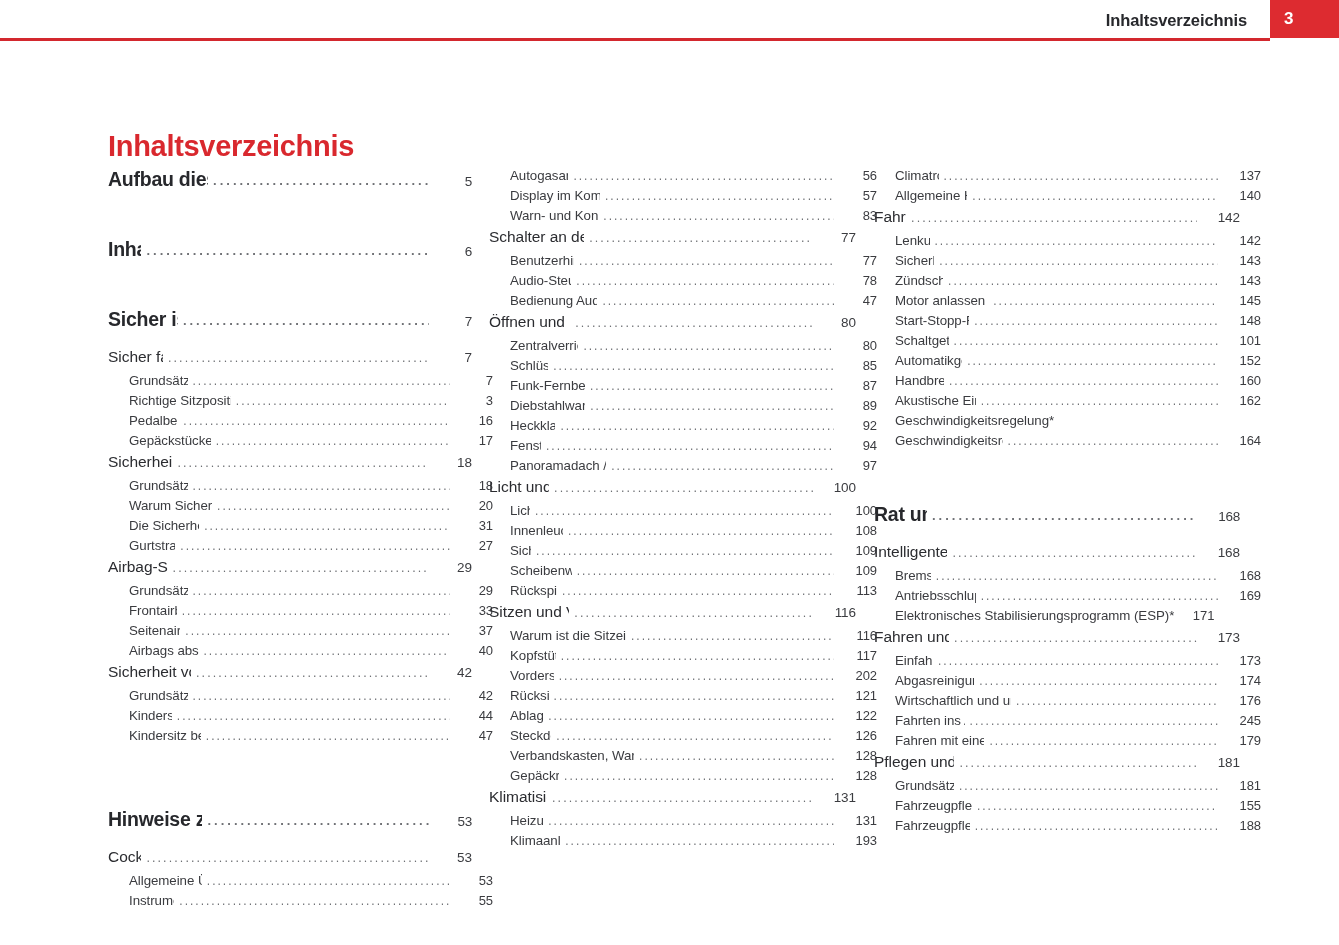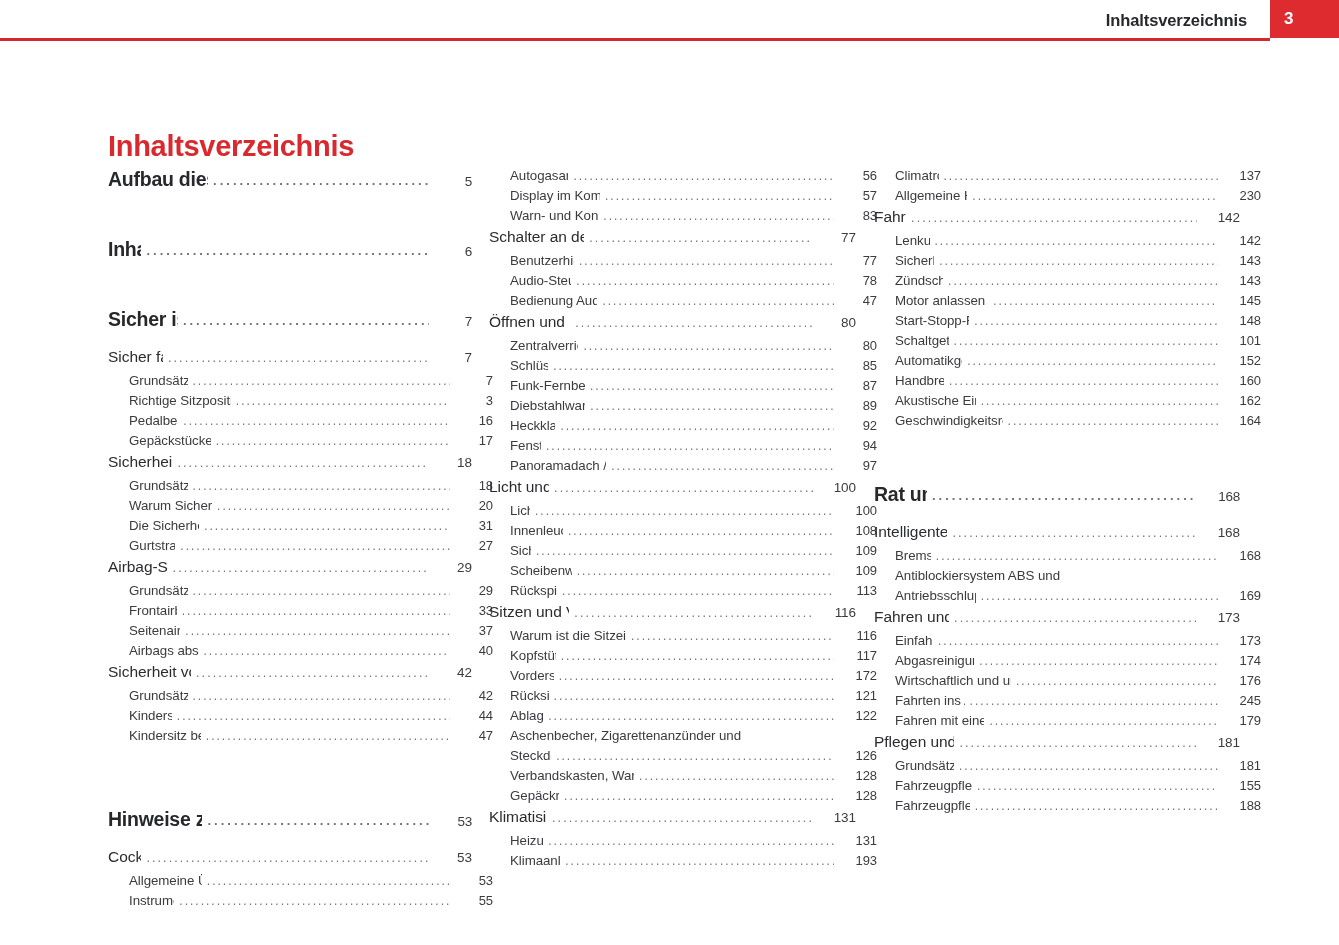"230" span.pg { text: 230 -> 140 }
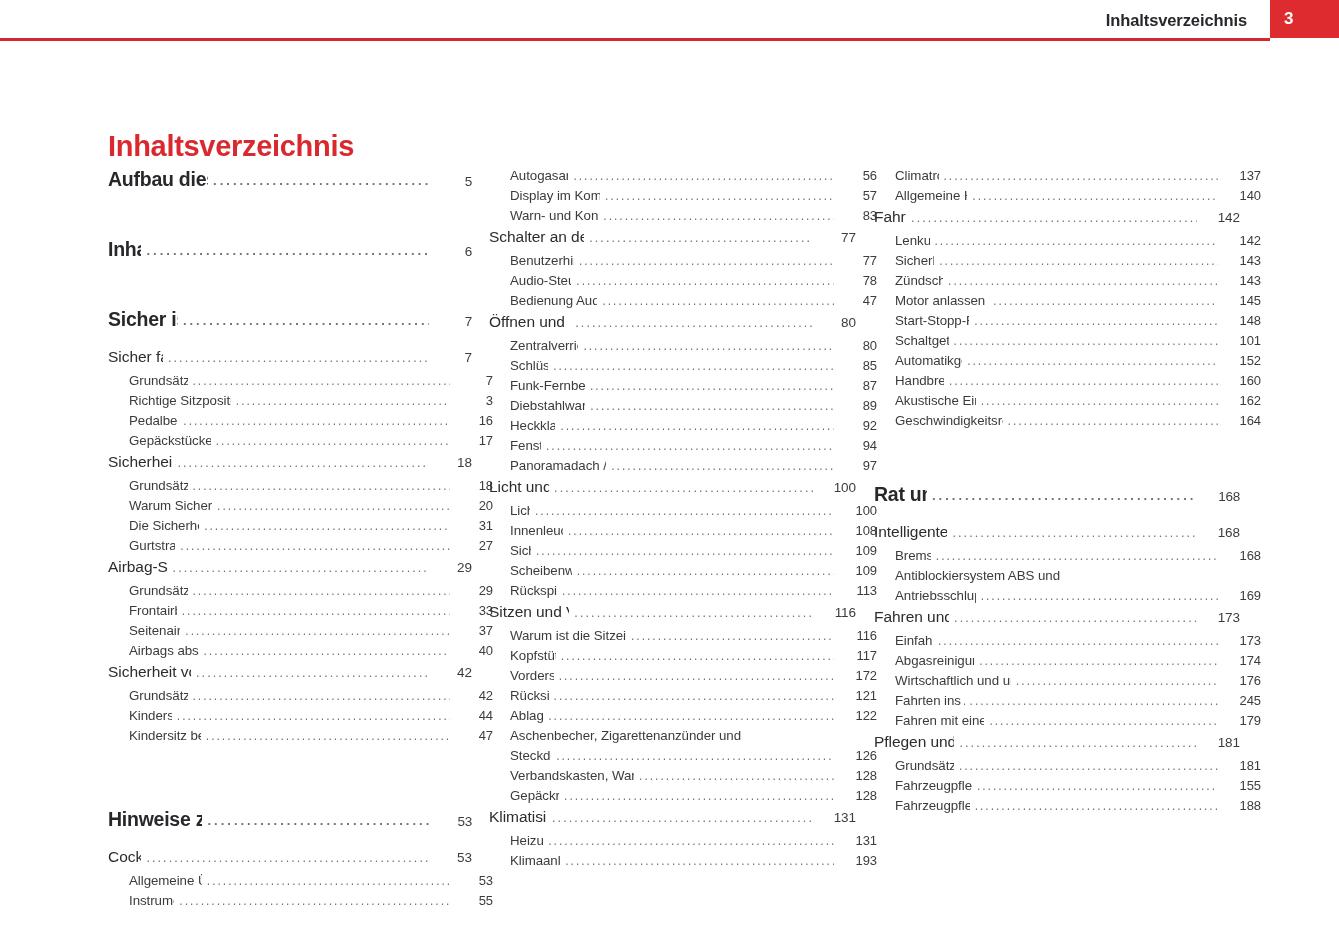"Geschwindigkeitsregelung*" div.entry { html: none -> <div> <span>Geschwindigkeitsregelung*</span> <span></span> </div> }
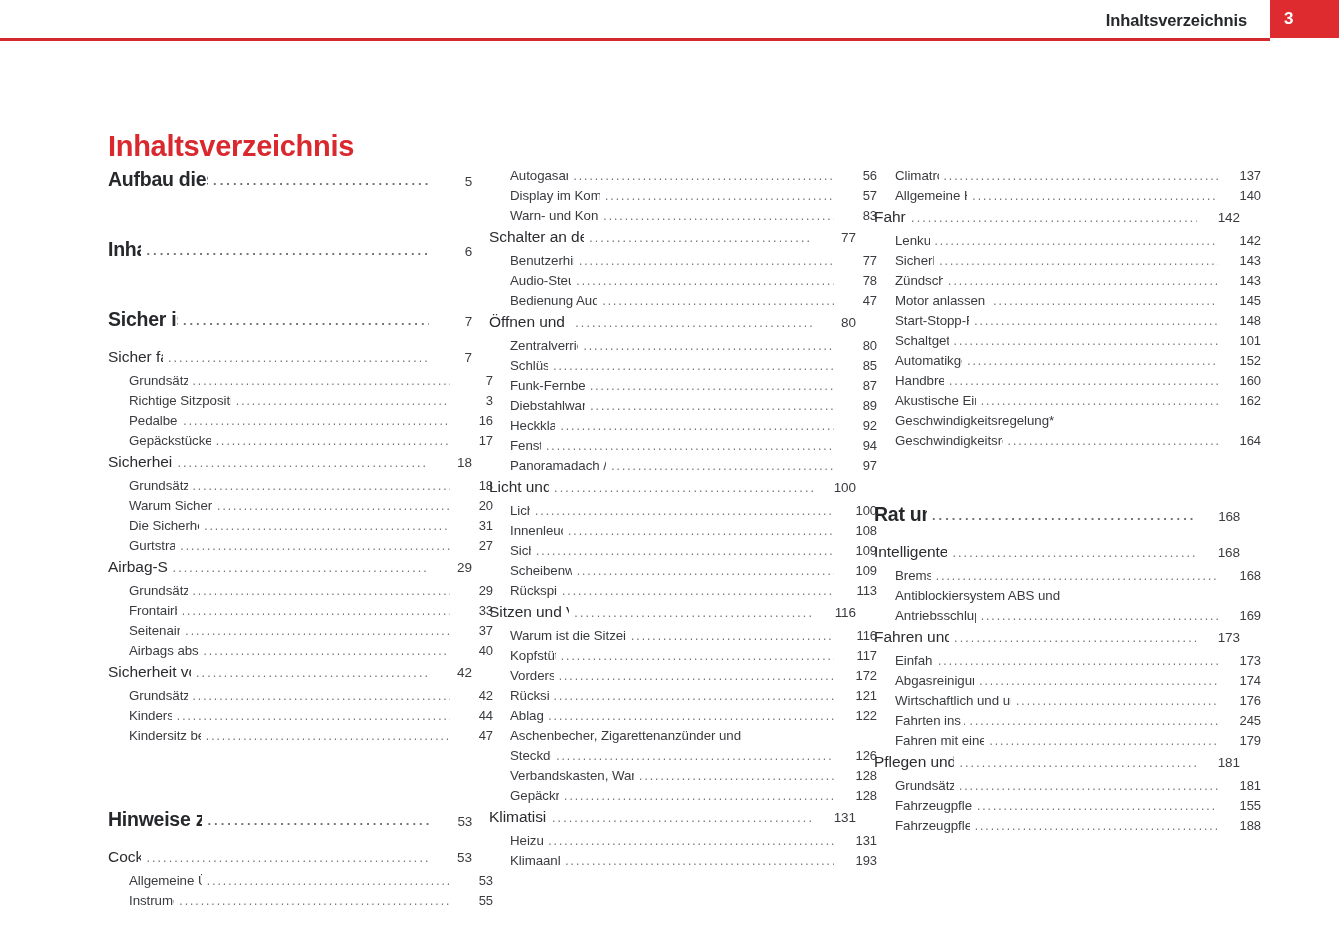"Antiblockiersystem ABS und" div.entry { html: <div> <span>Antiblockiersystem ABS und</span> <span></span> </div> -> none }
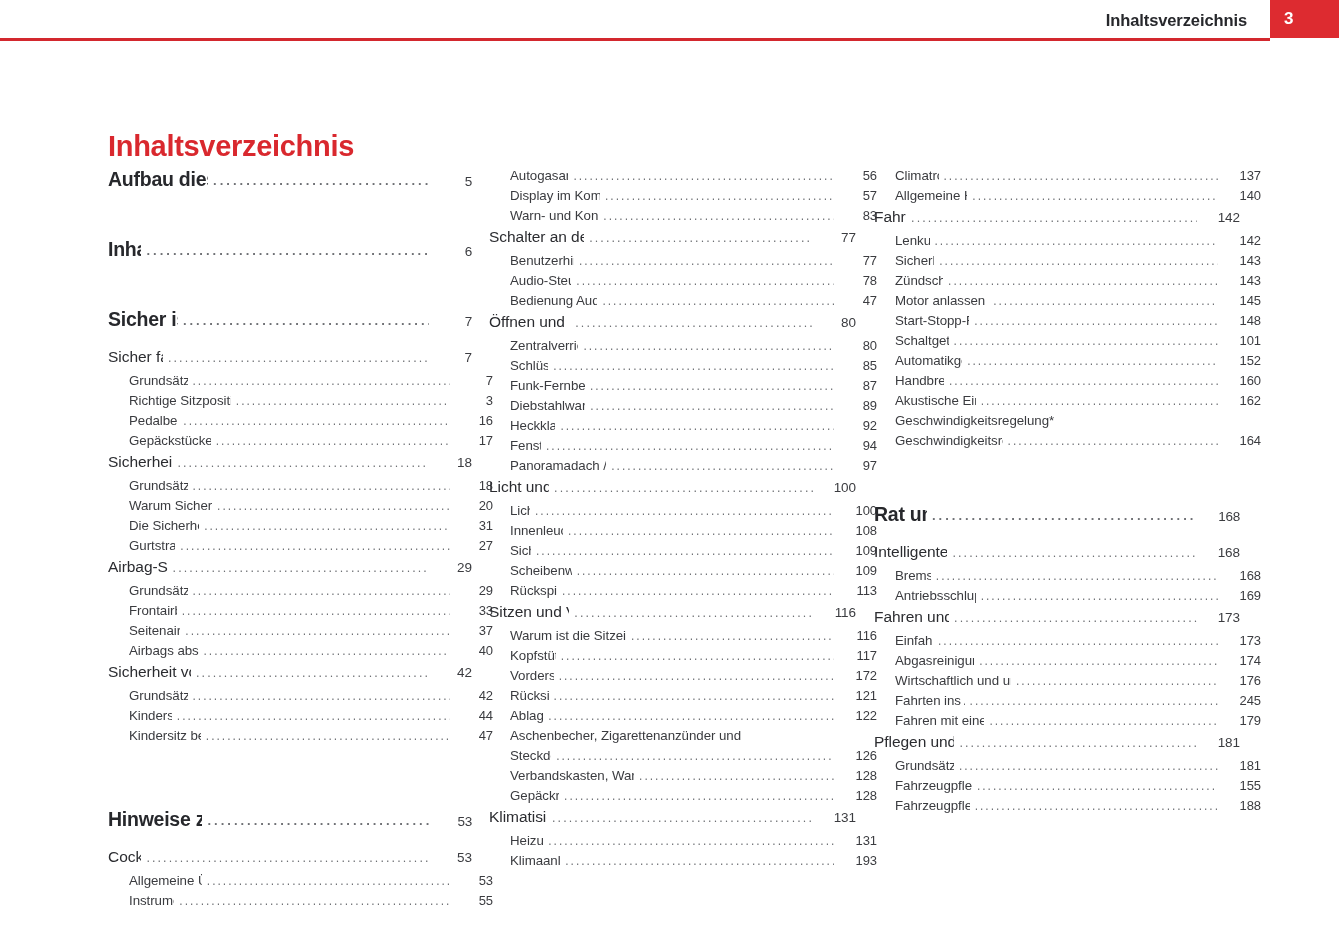"Elektronisches Stabilisierungsprogramm" div.entry { html: none -> <div> <span>Elektronisches Stabilisierungsprogramm (ESP)*</span> <span>171</span> </div> }
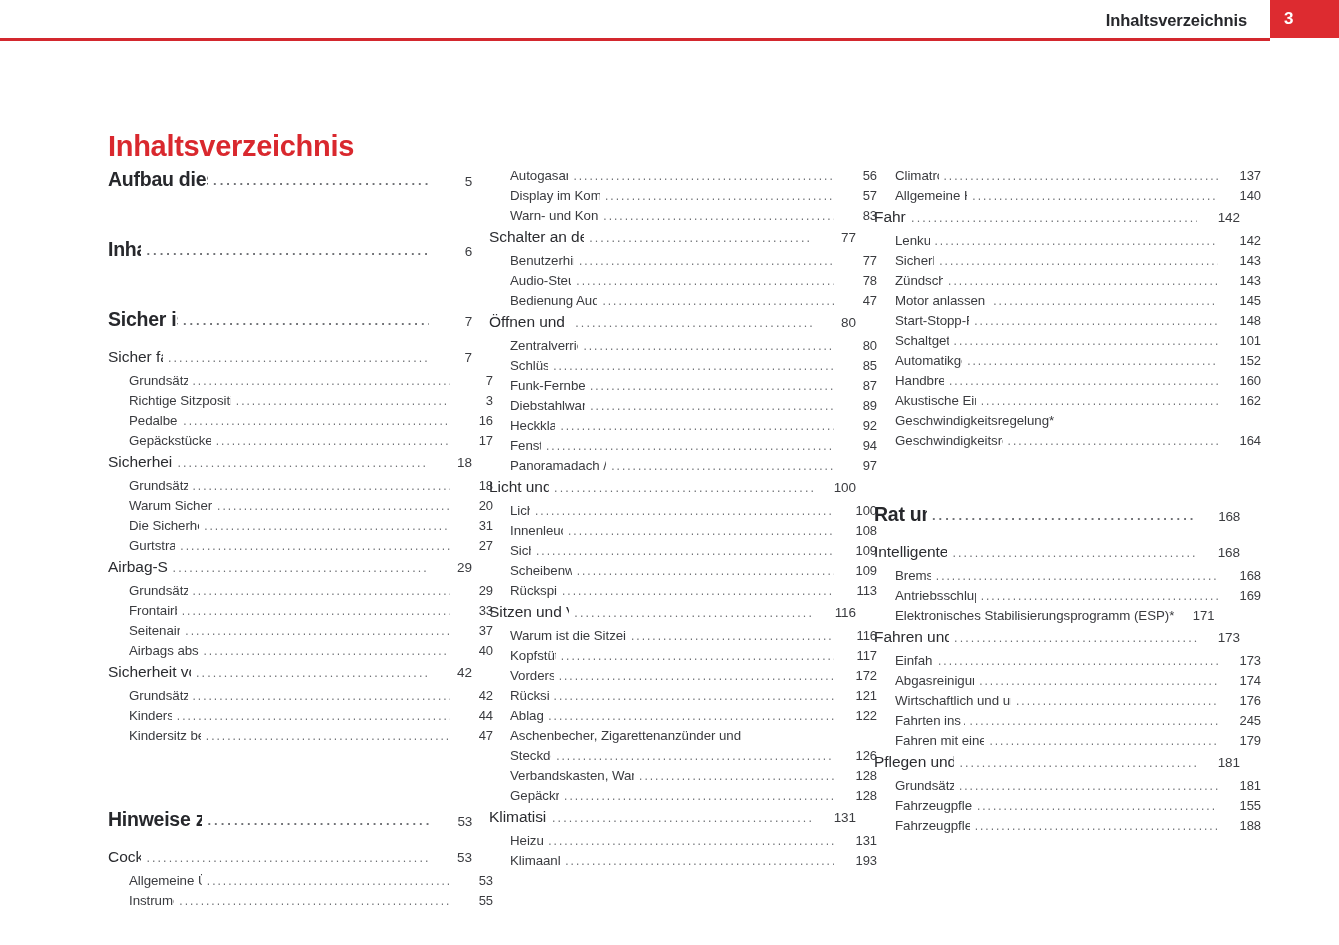"172" span.pg { text: 172 -> 202 }
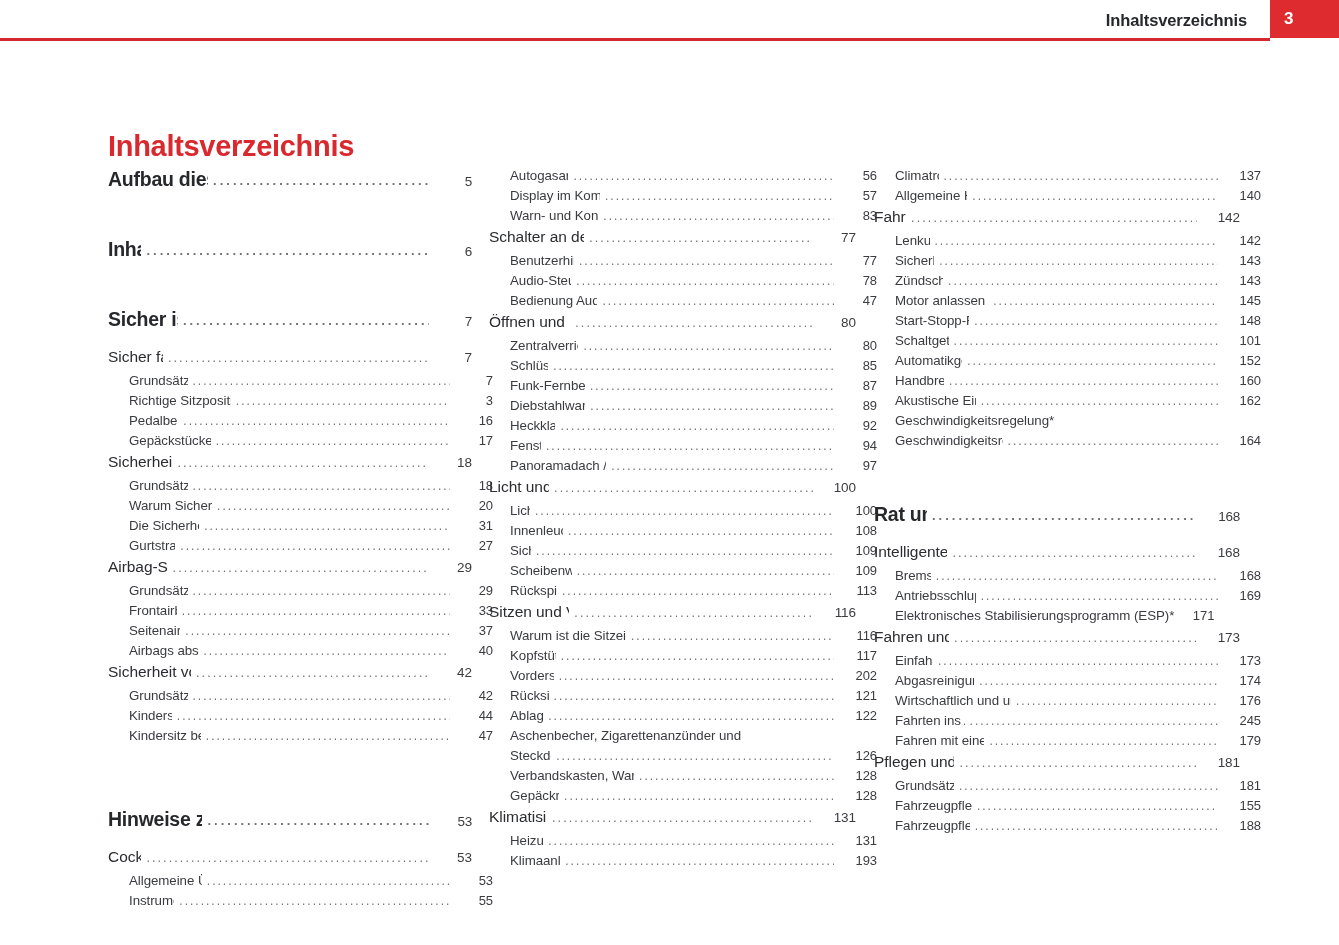"Aschenbecher, Zigarettenanzünder und" div.entry { html: <div> <span>Aschenbecher, Zigarettenanzünder und</span> <span></span> </div> -> none }
